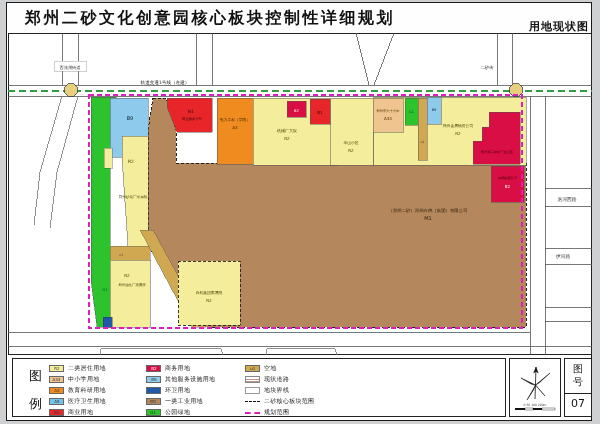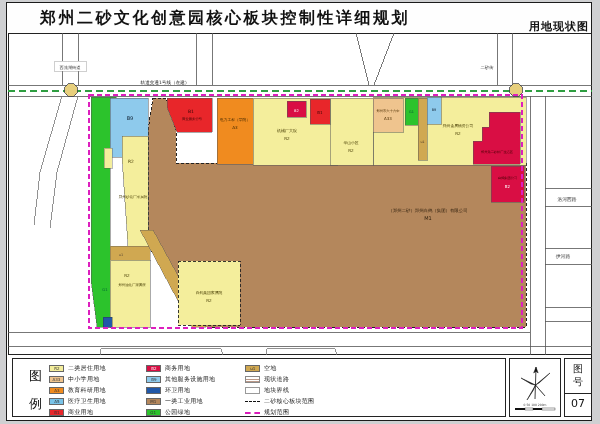"郑州二砂文化创意园核心板块控制性详细规划" div.hdr-title { left: 33px -> 18px }
